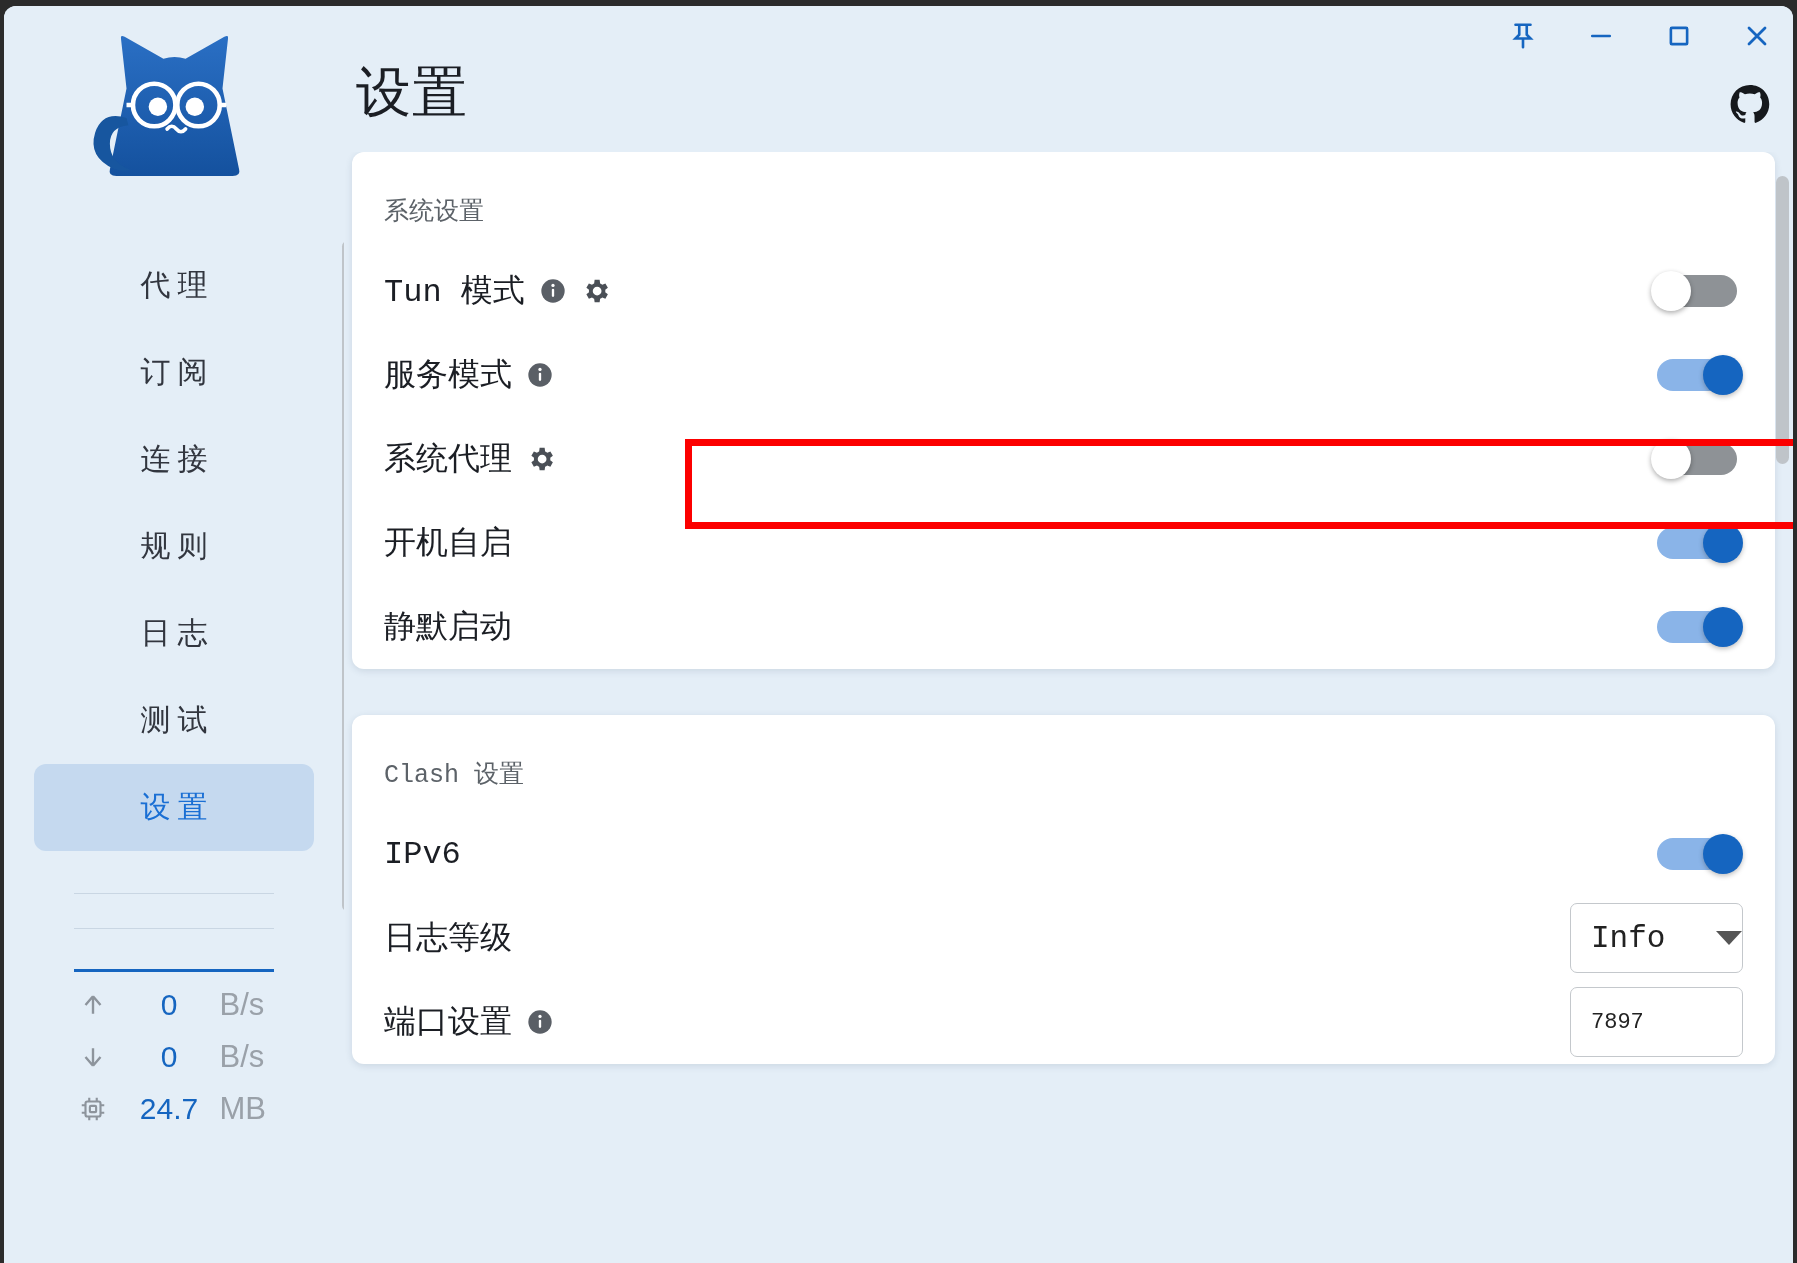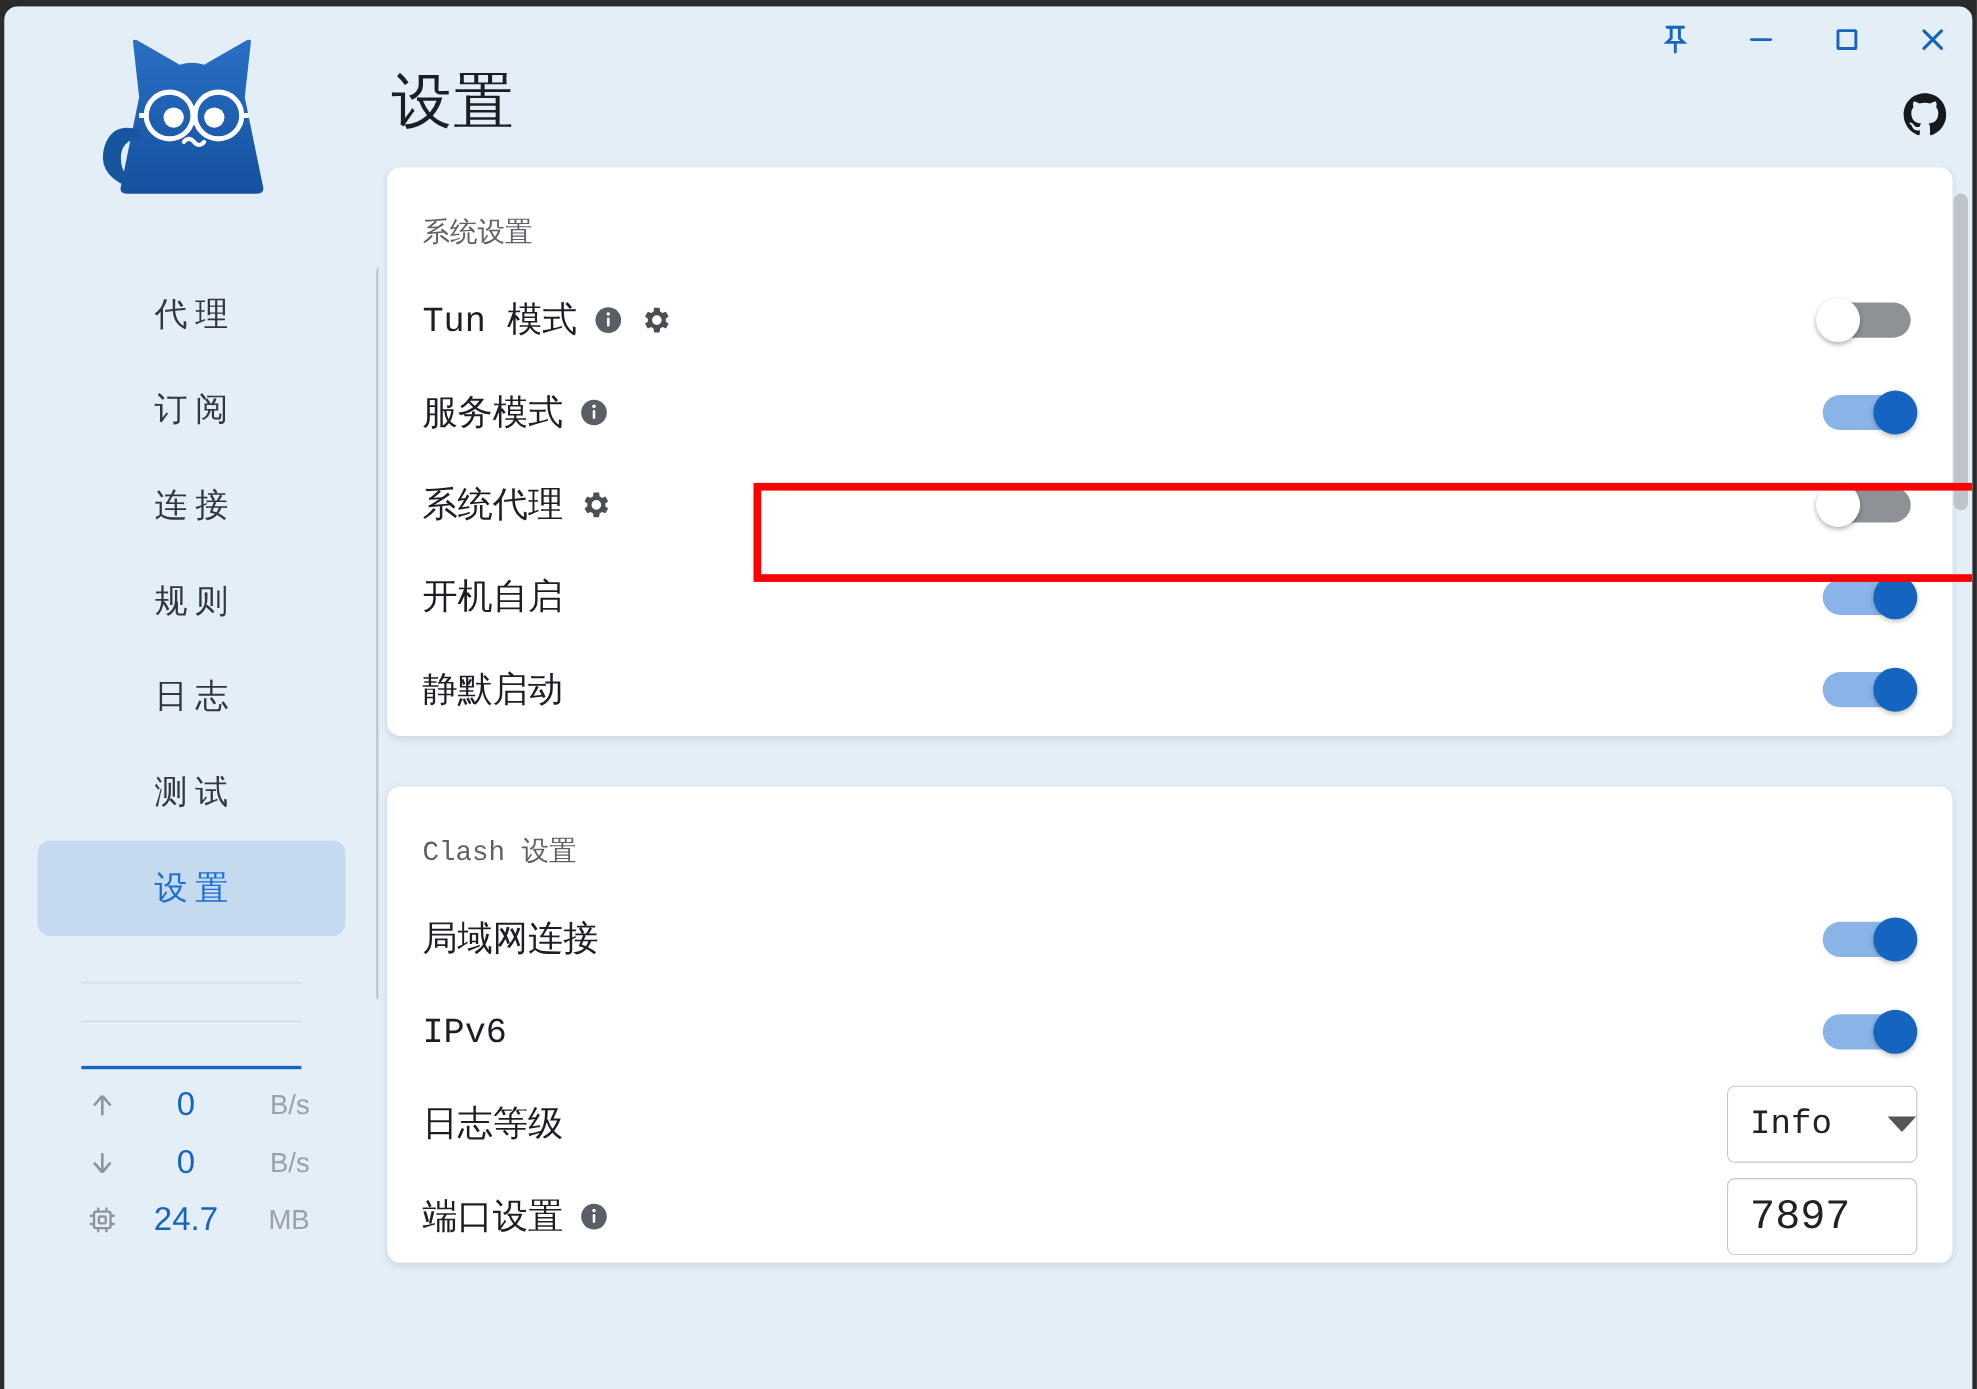"局域网连接" div.row { html: <div> <div> <span>局域网连接</span> </div> <div> <div></div> <div></div> </div> </div> -> none }
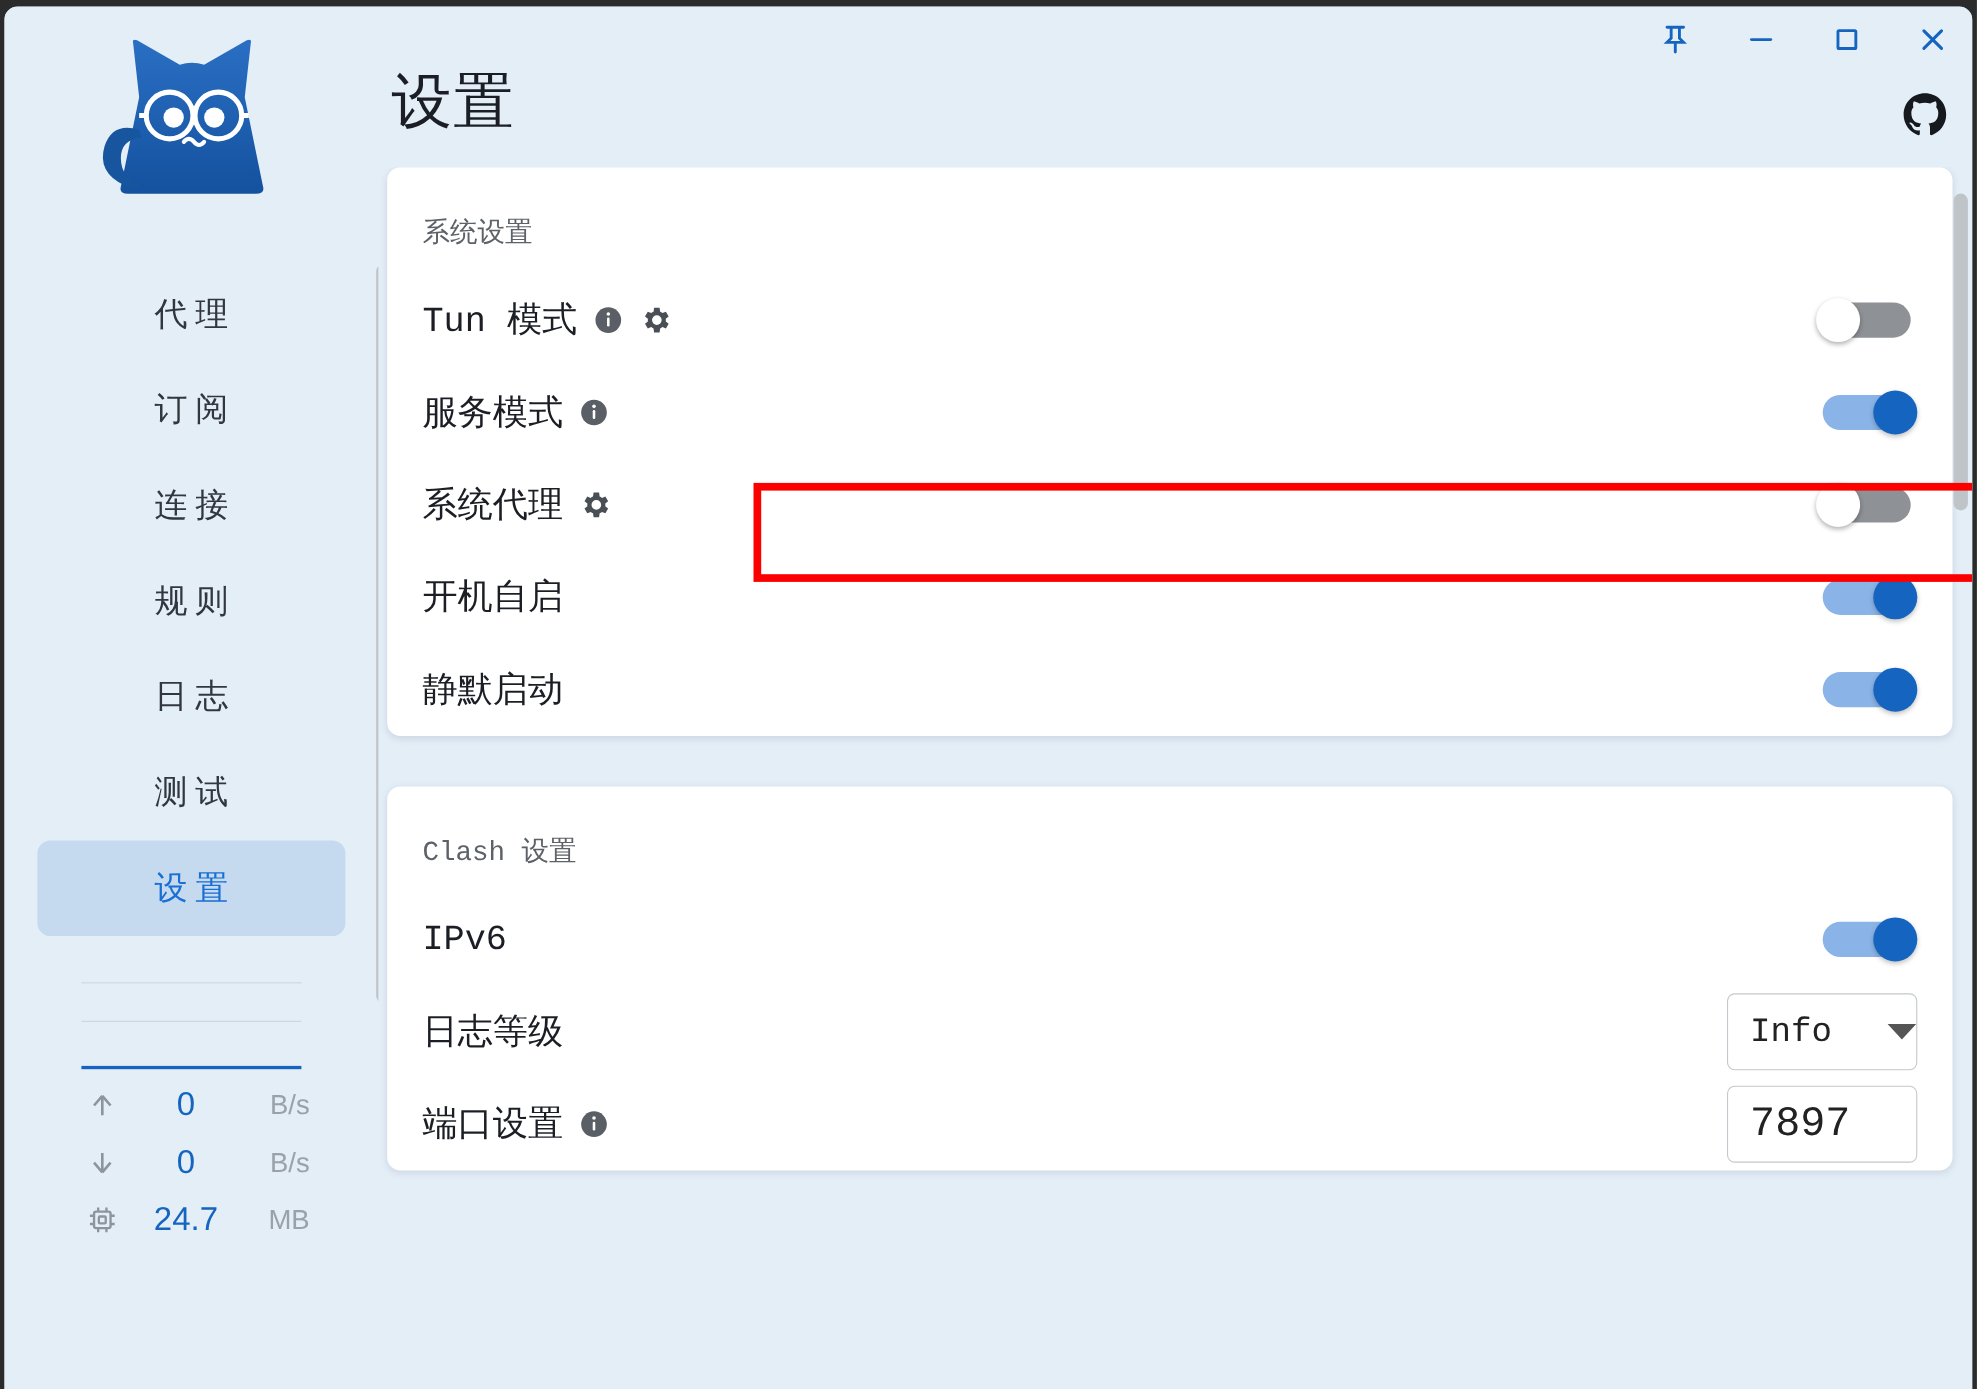"B/s" .stat-unit { font-size: 25px -> 31px; text-align: right -> none }
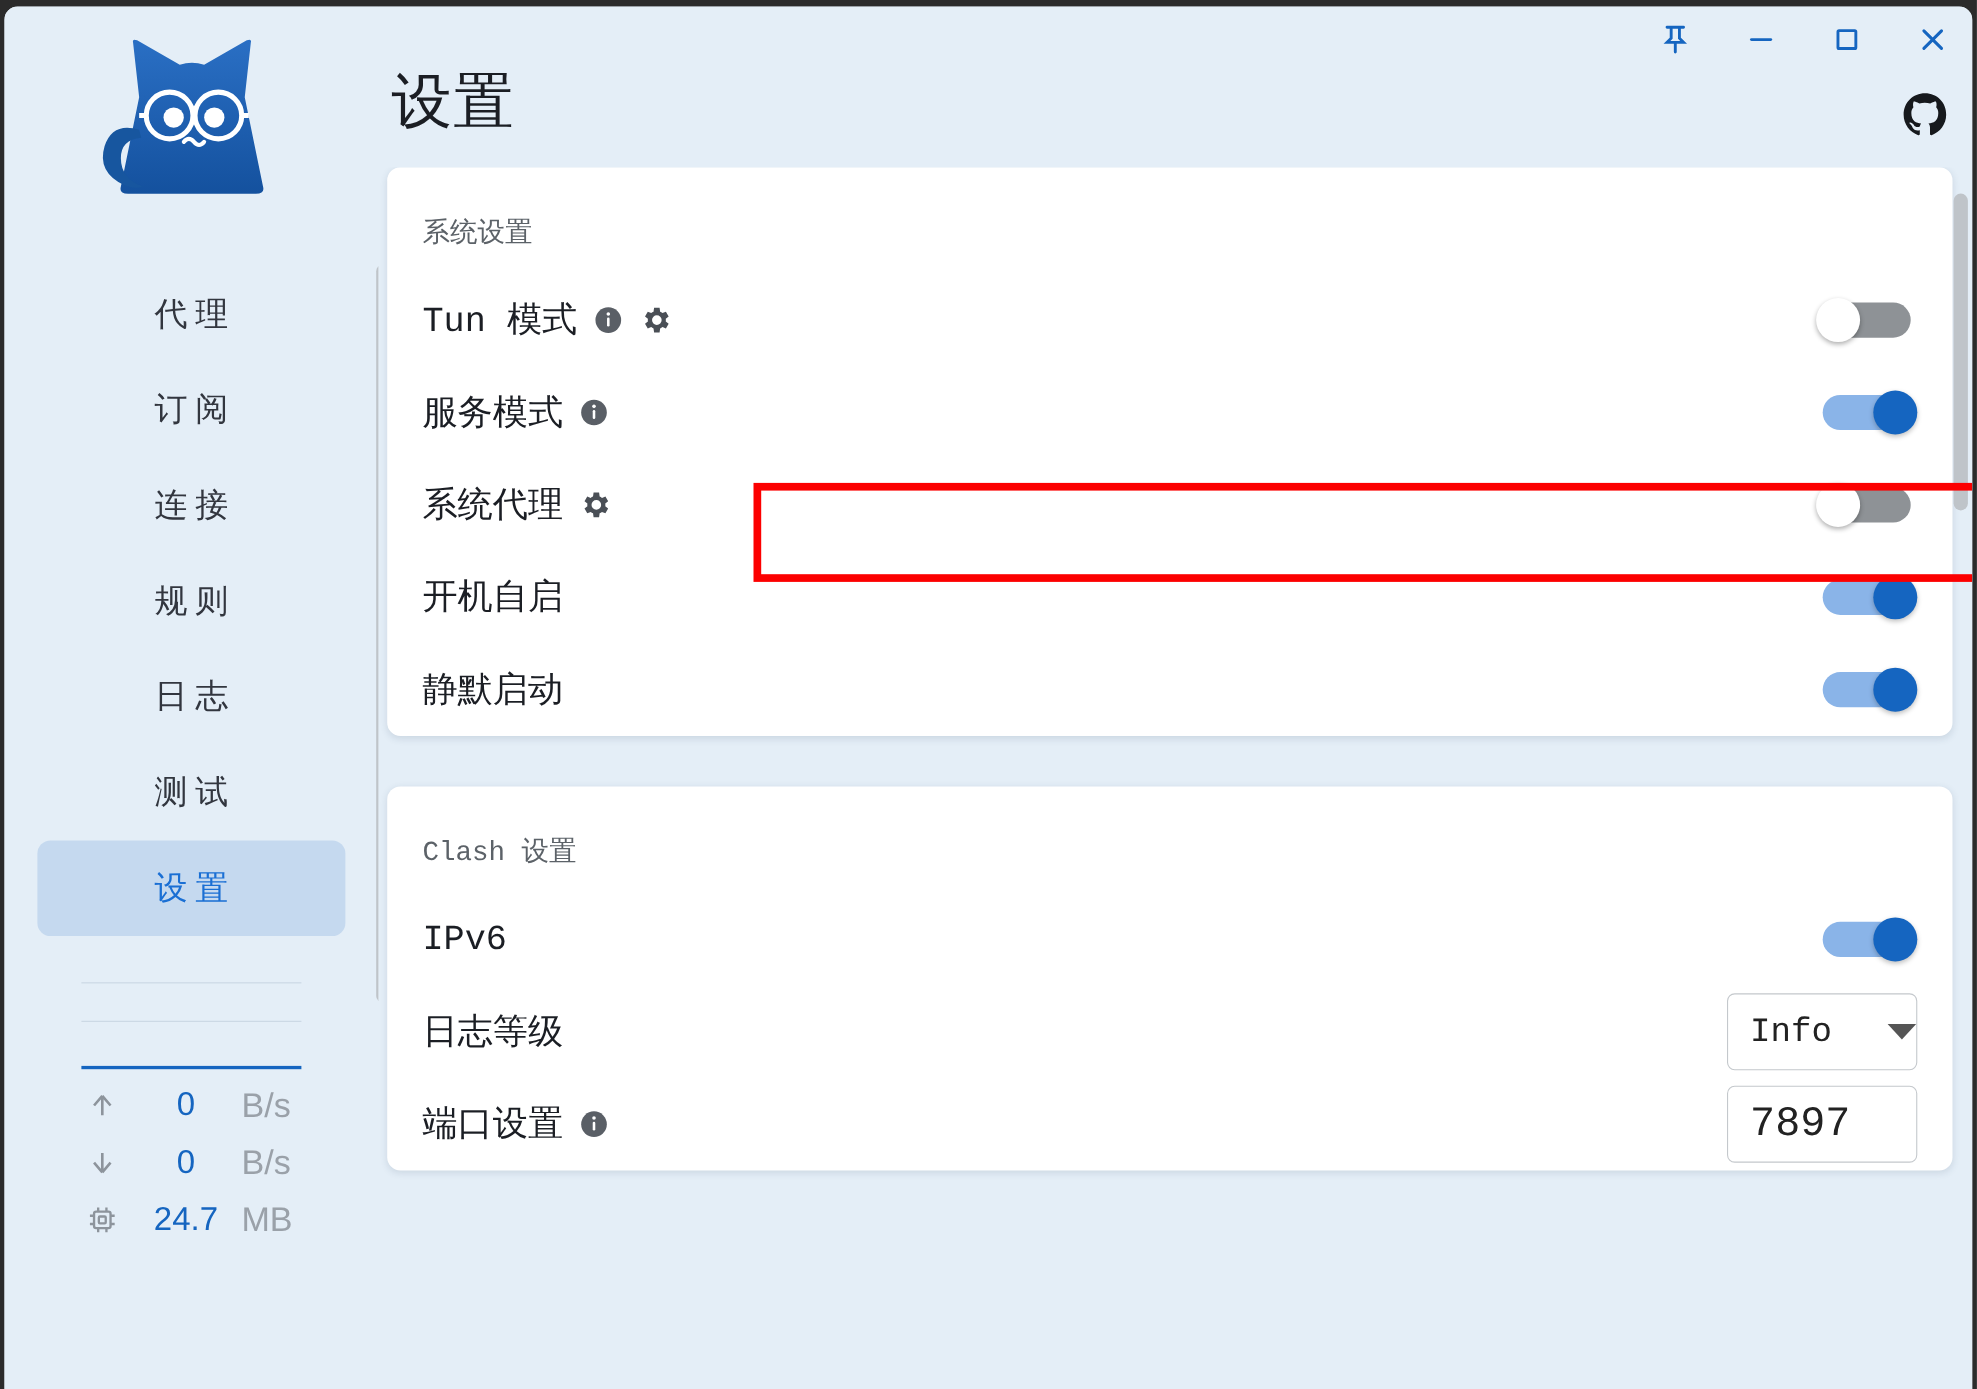"7897" .textfield { font-size: 38px -> 22px }
